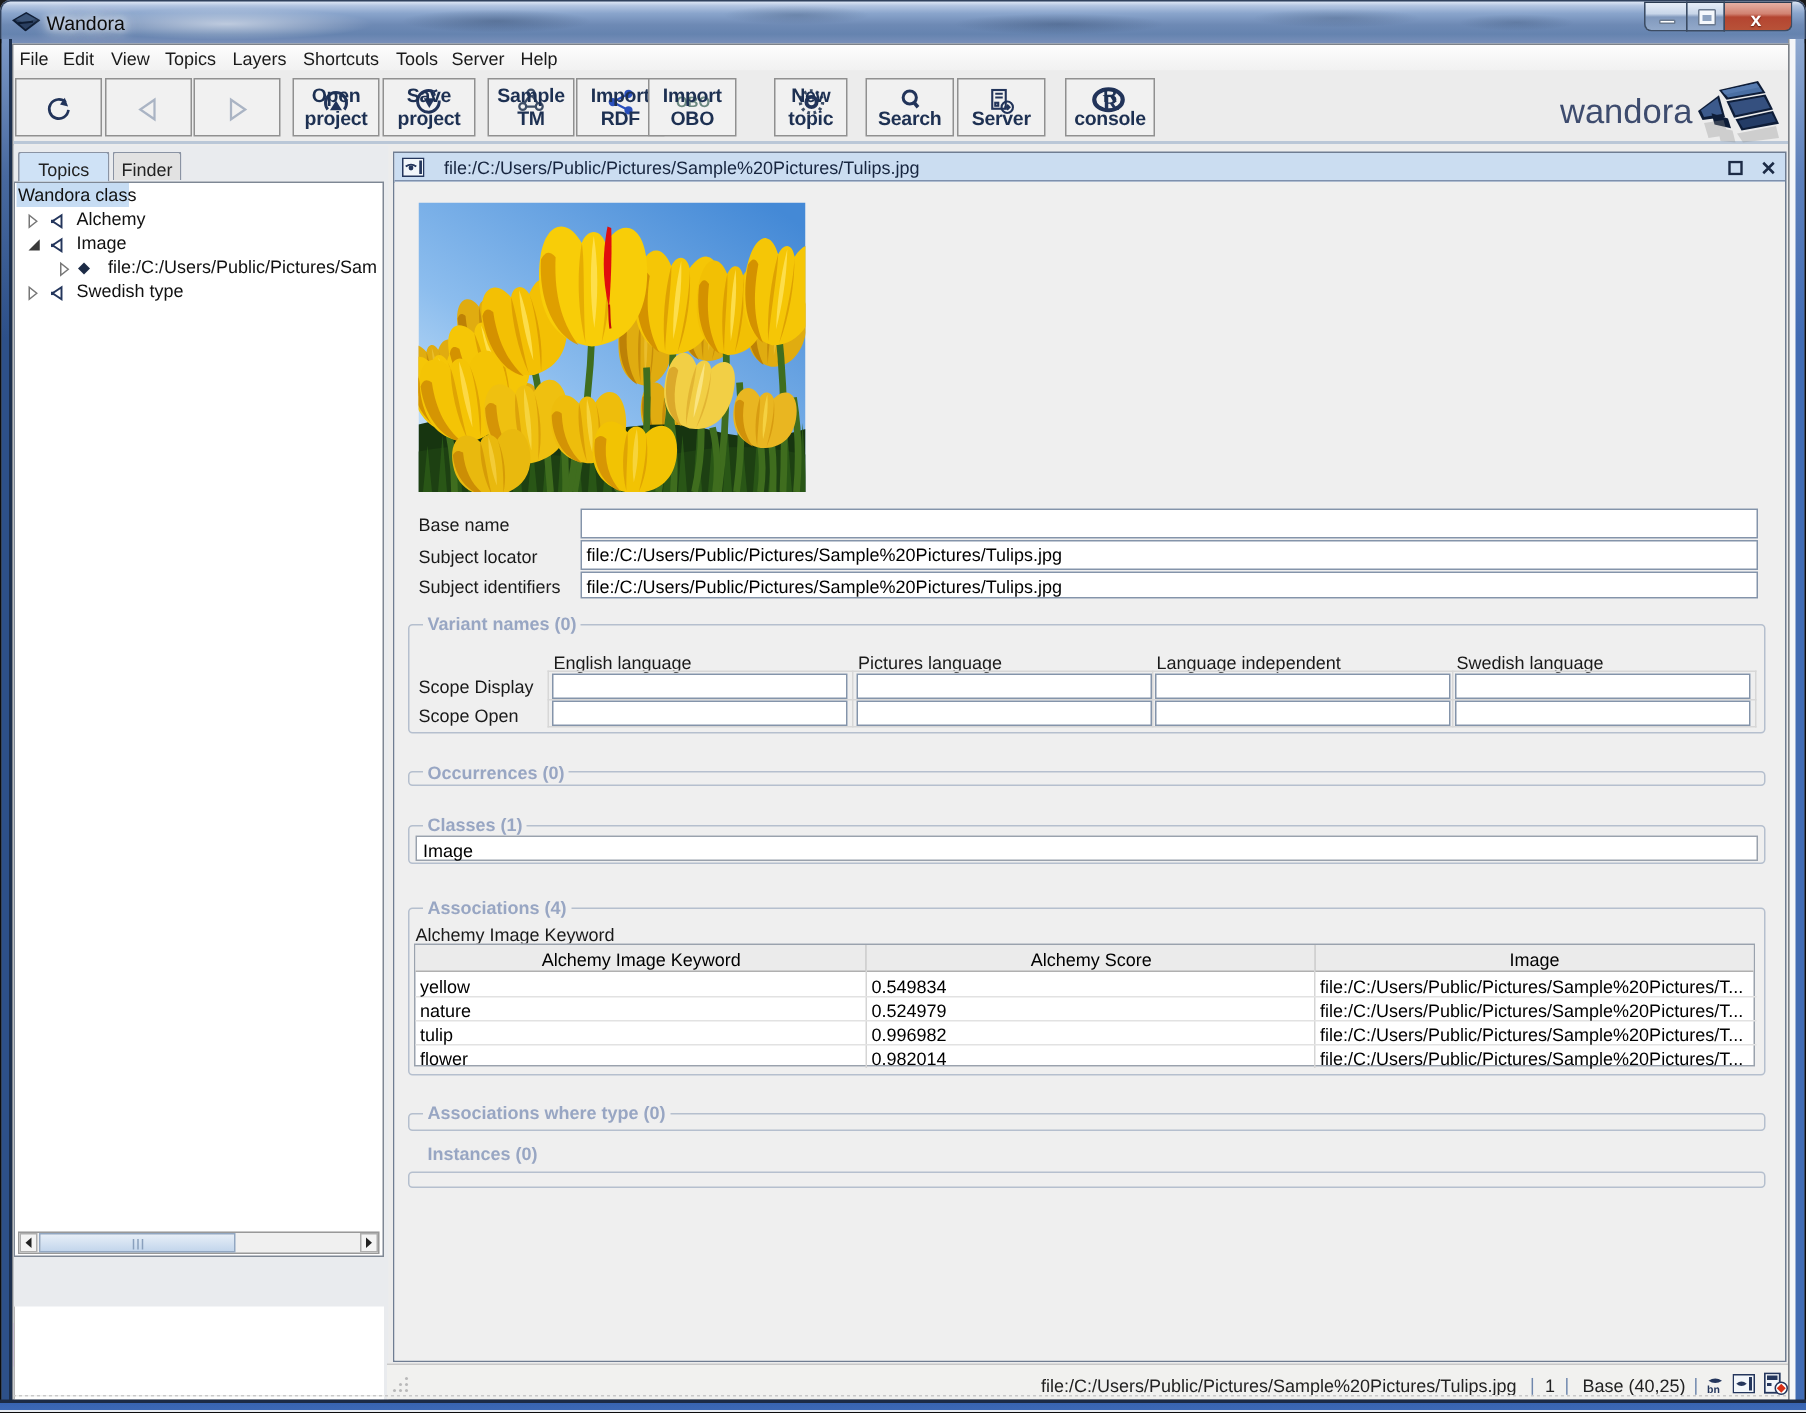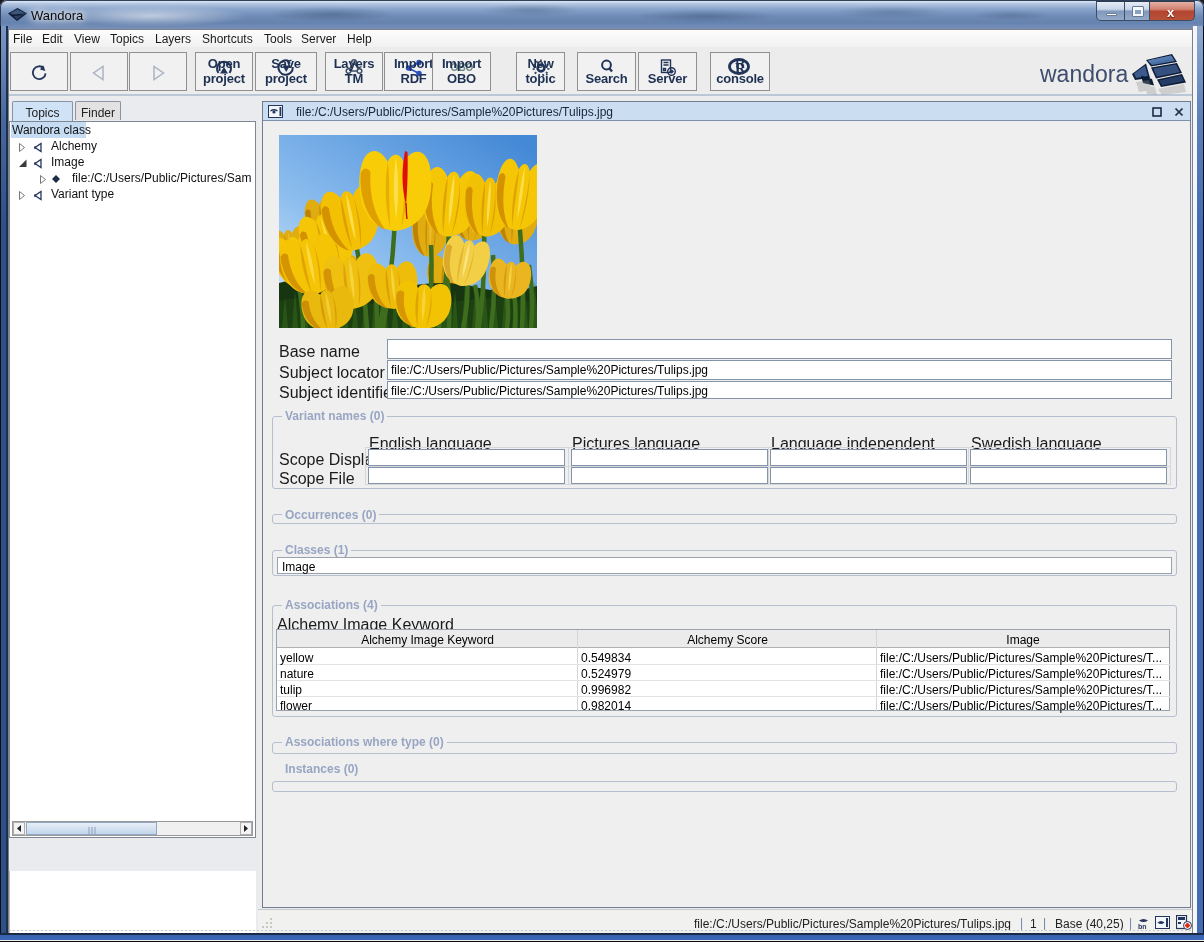"Layers TM" span.lbl { text: Layers -> Sample }
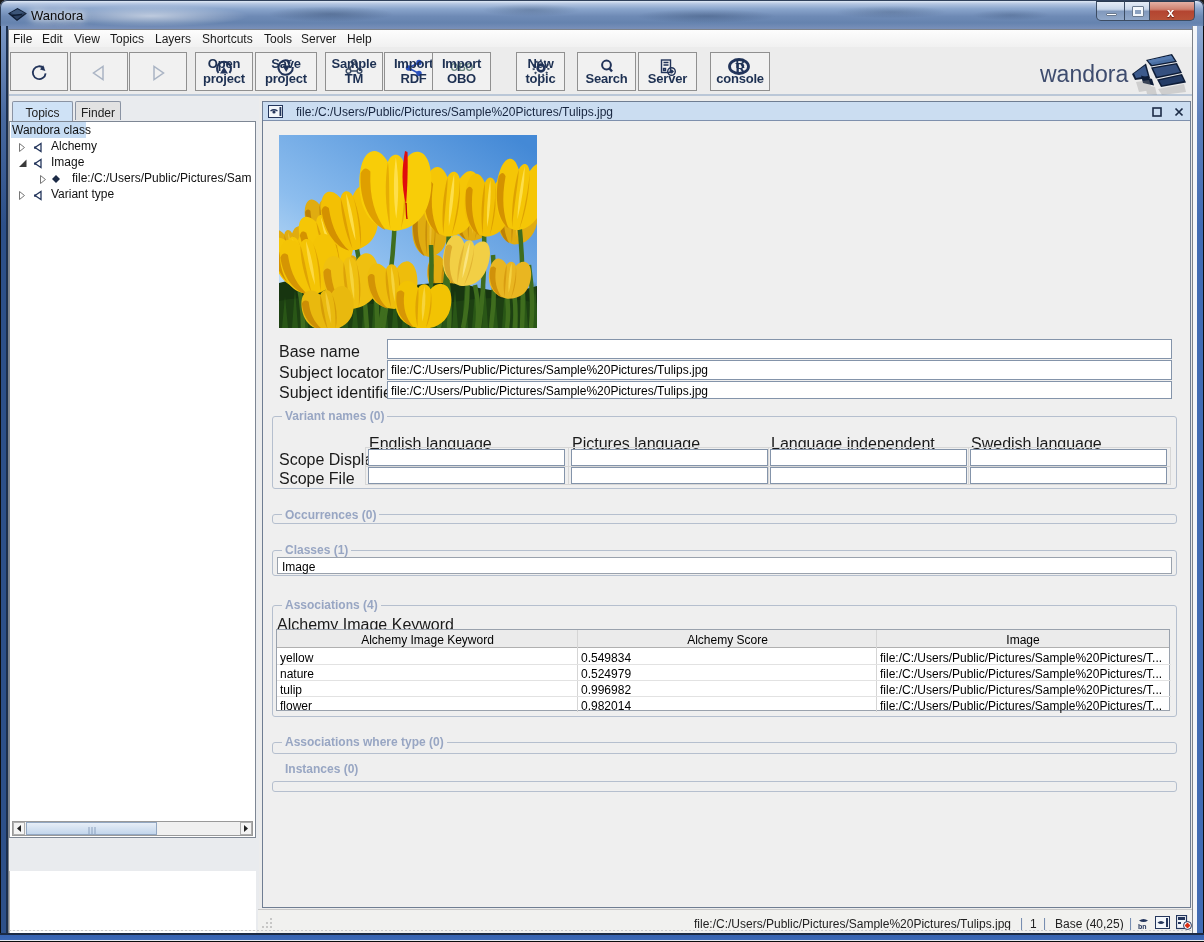"Variant type" div.trow { text: Variant -> Swedish }
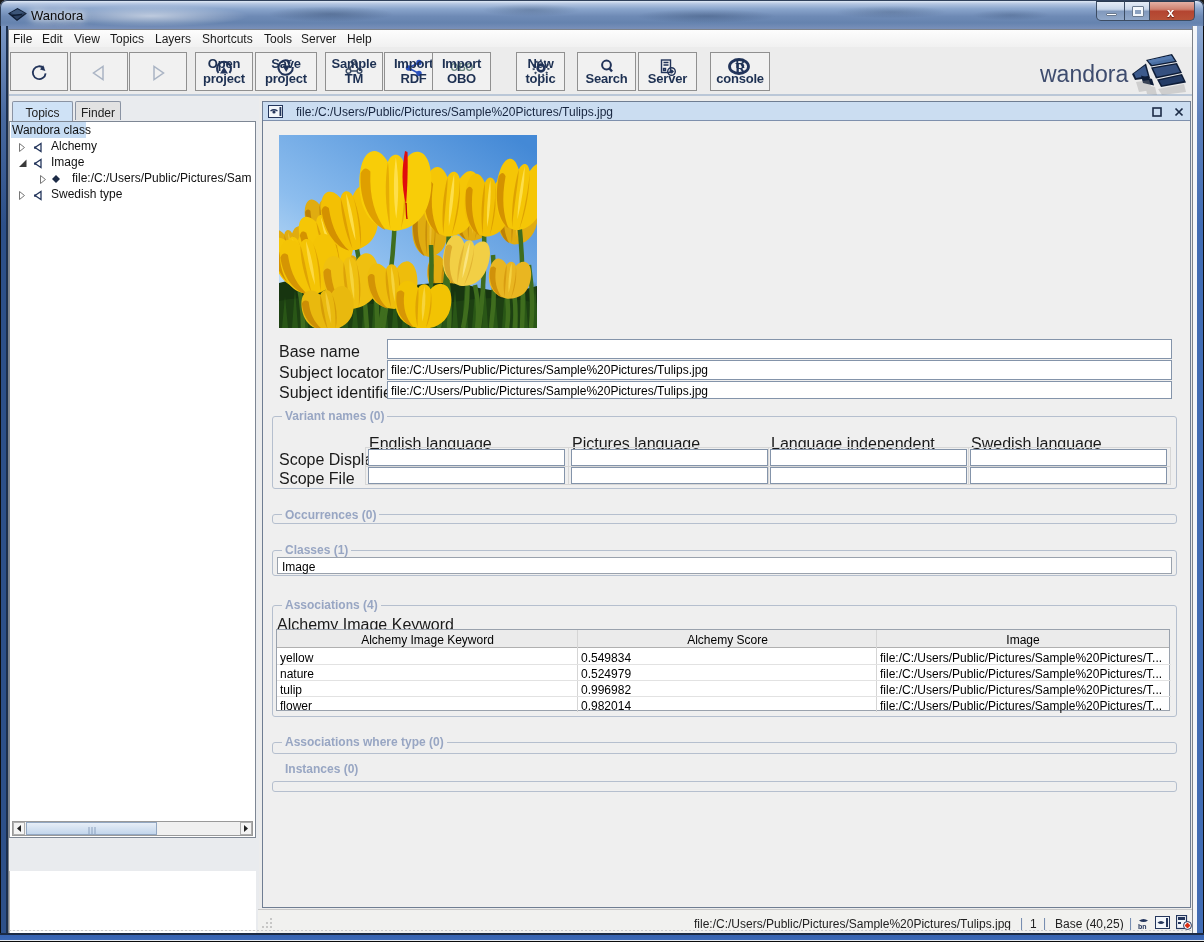"Base name" .flabel { font-size: 16px -> 12px }
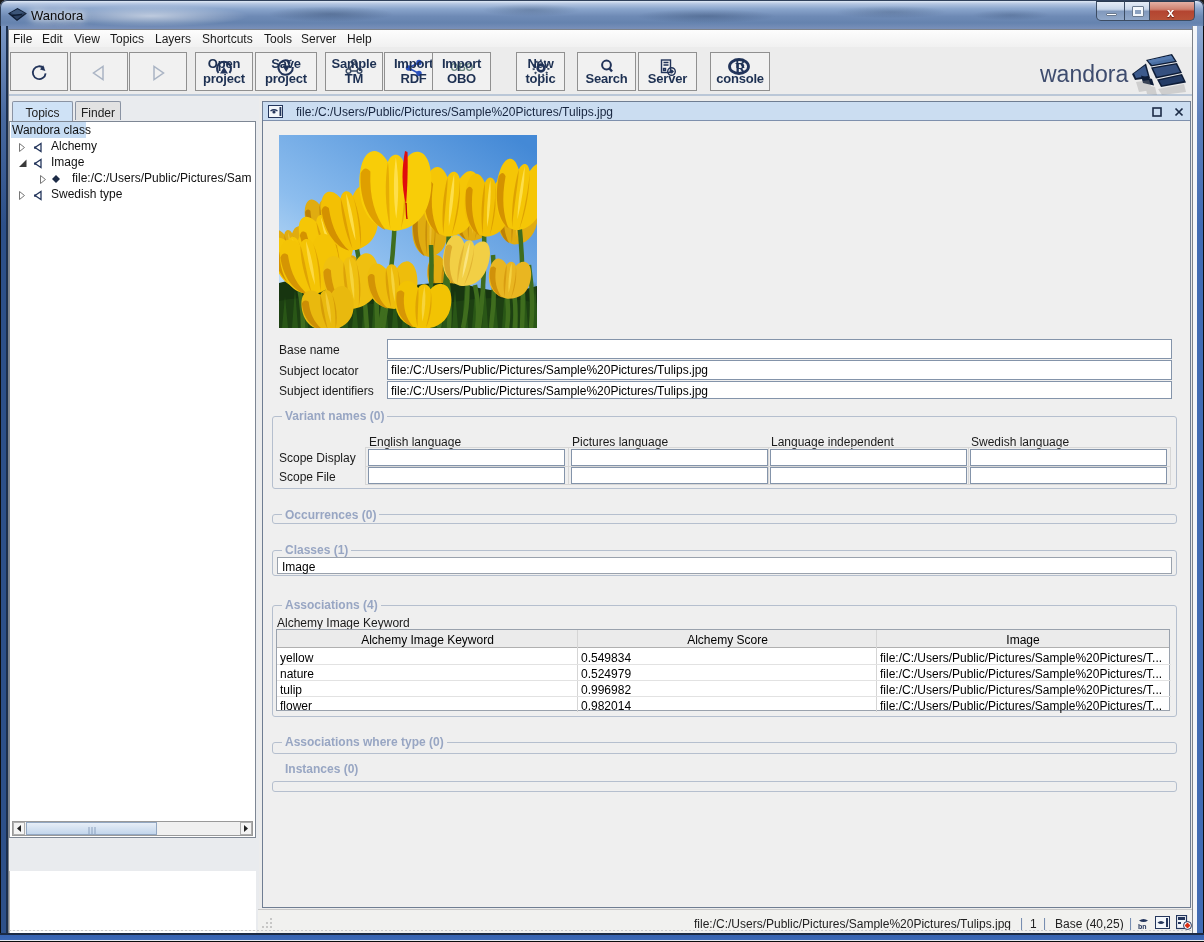"Scope File" span.flabel { text: File -> Open }
